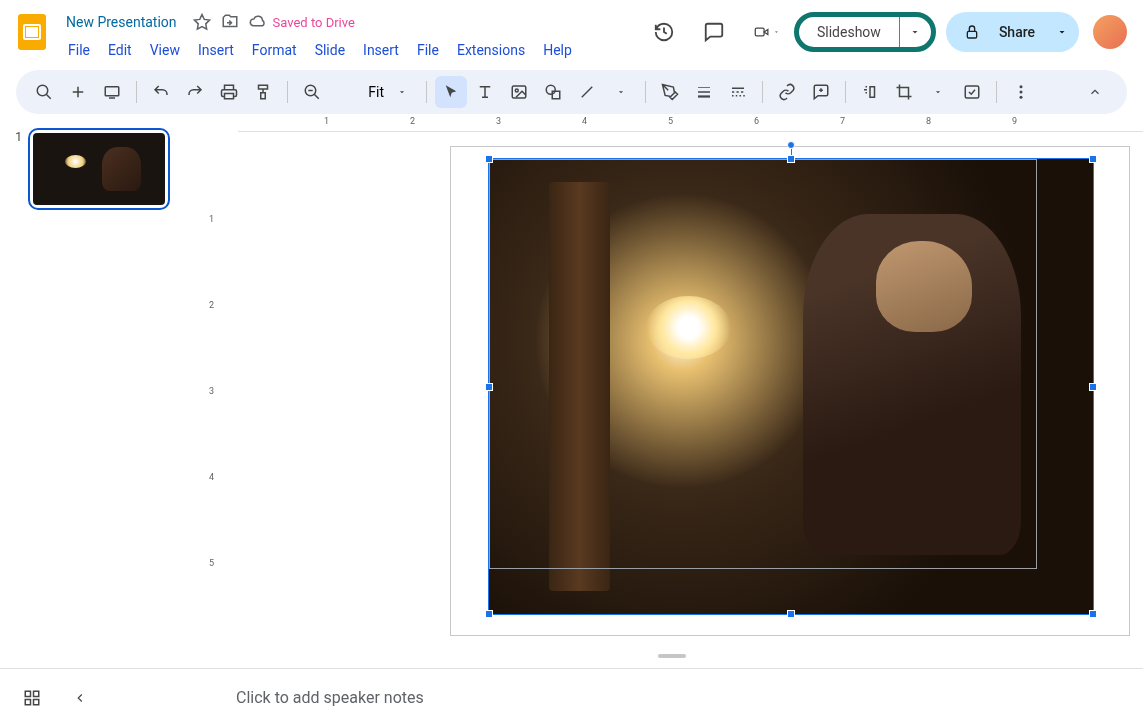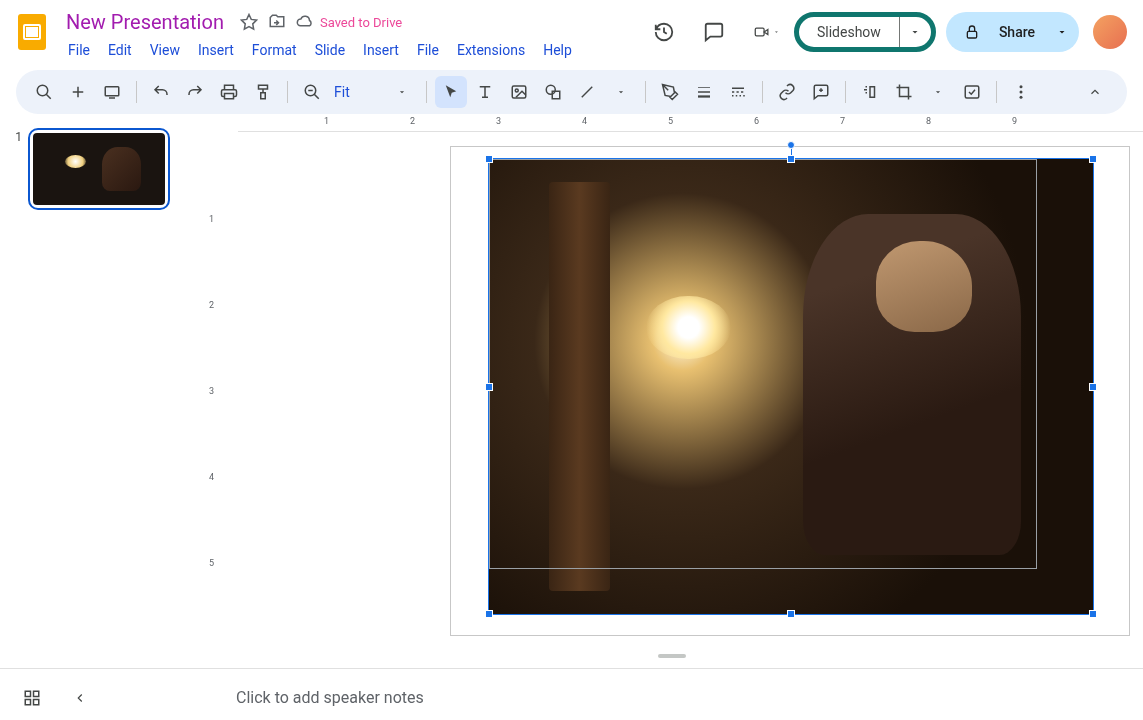"New Presentation" .doc-title { color: #a21caf -> #0369a1; font-size: 20px -> 14px }
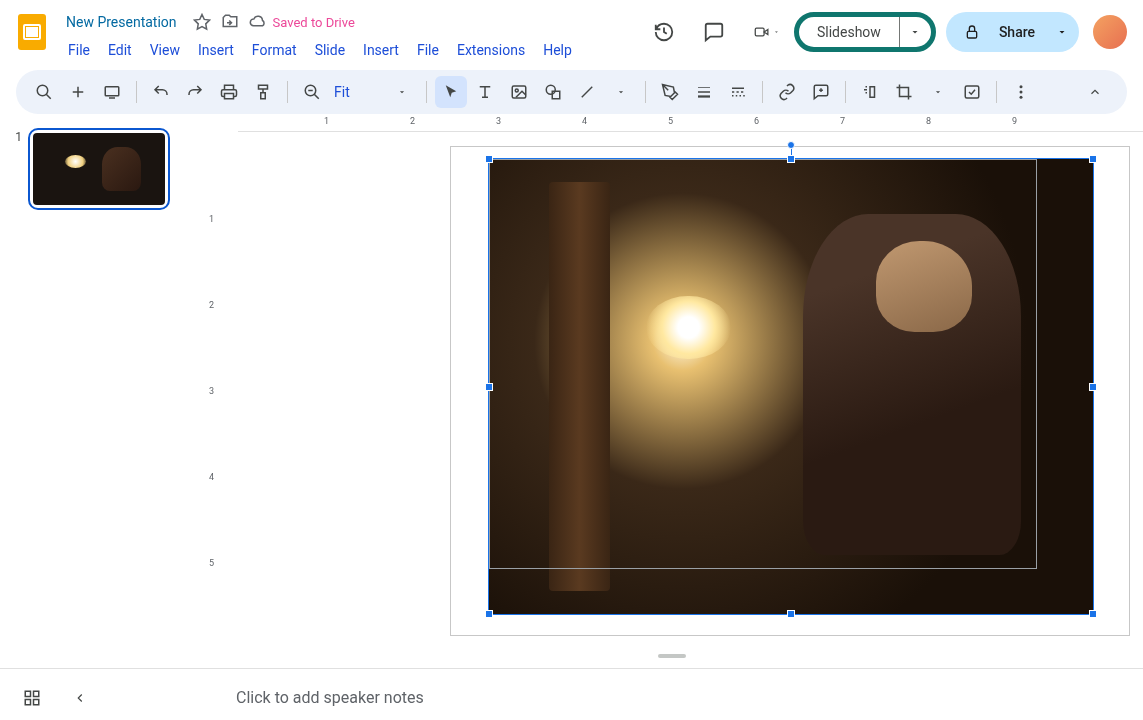"Fit" .tb-zoom-label { color: #1d4ed8 -> #000000; text-align: left -> right }
